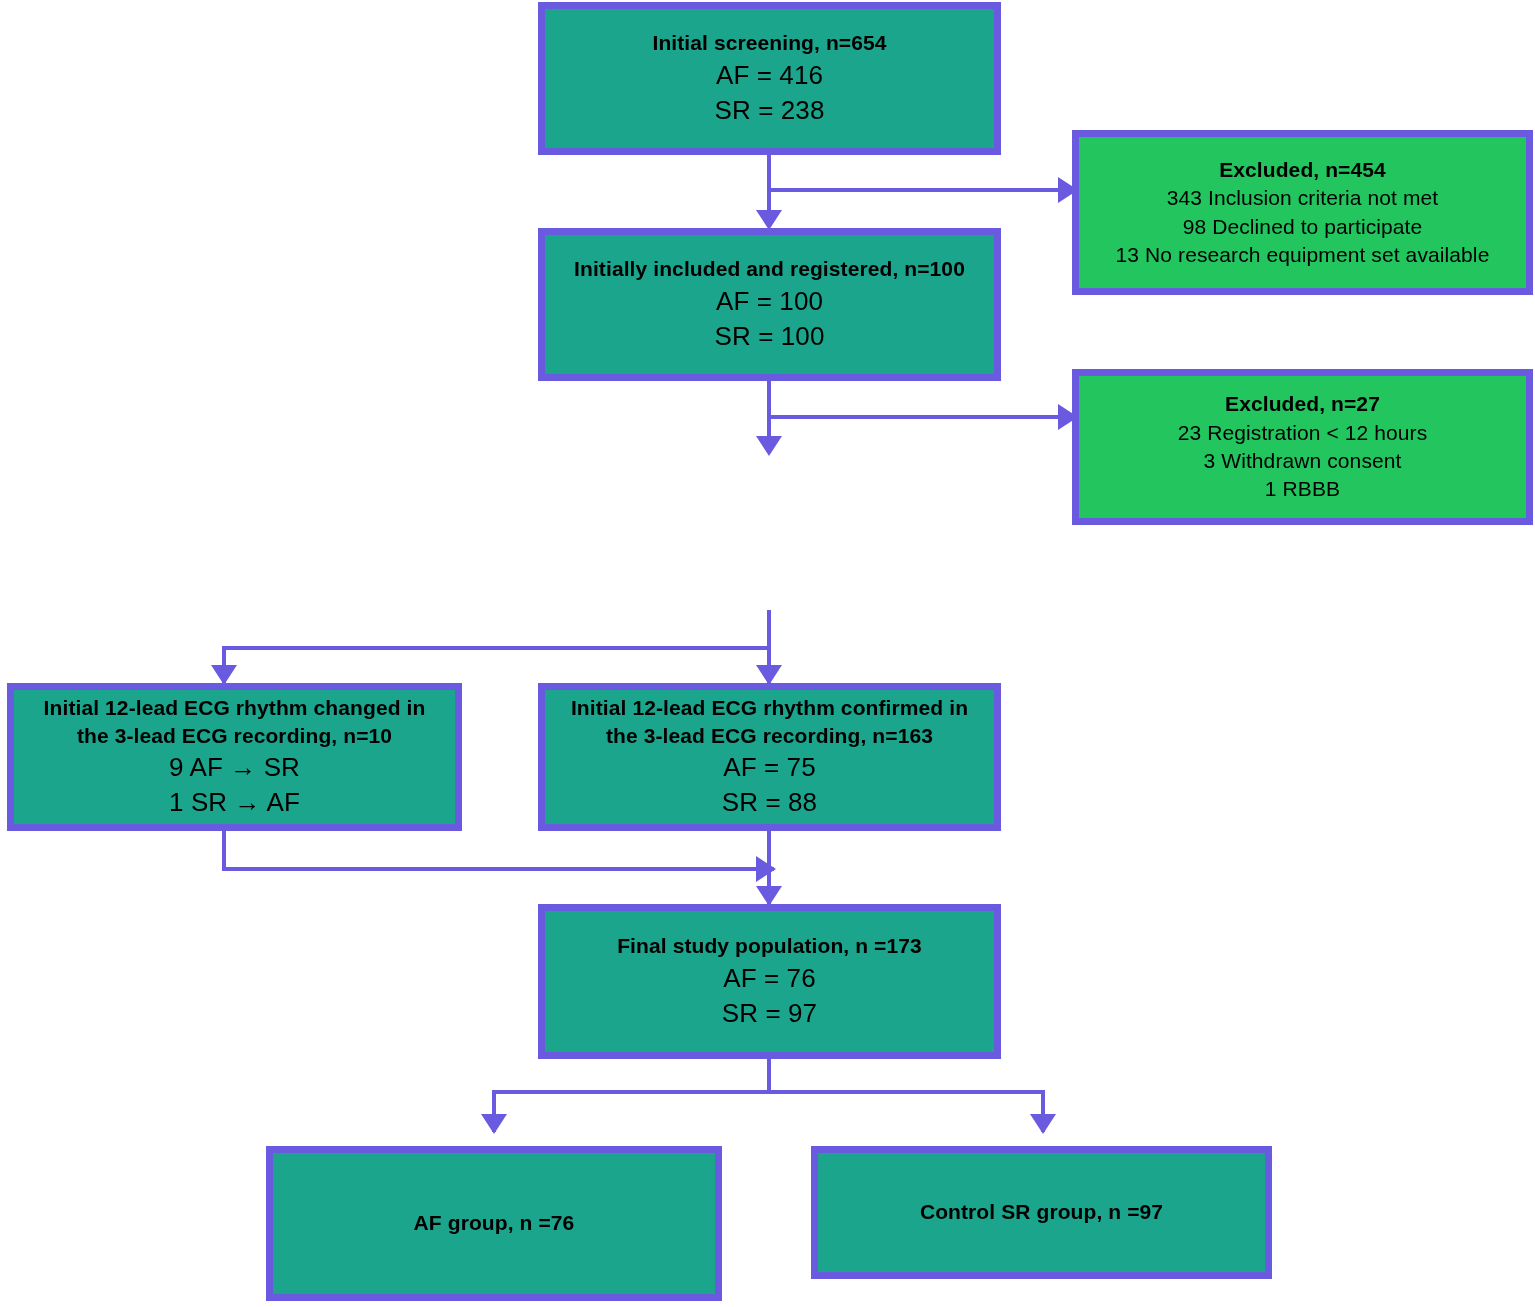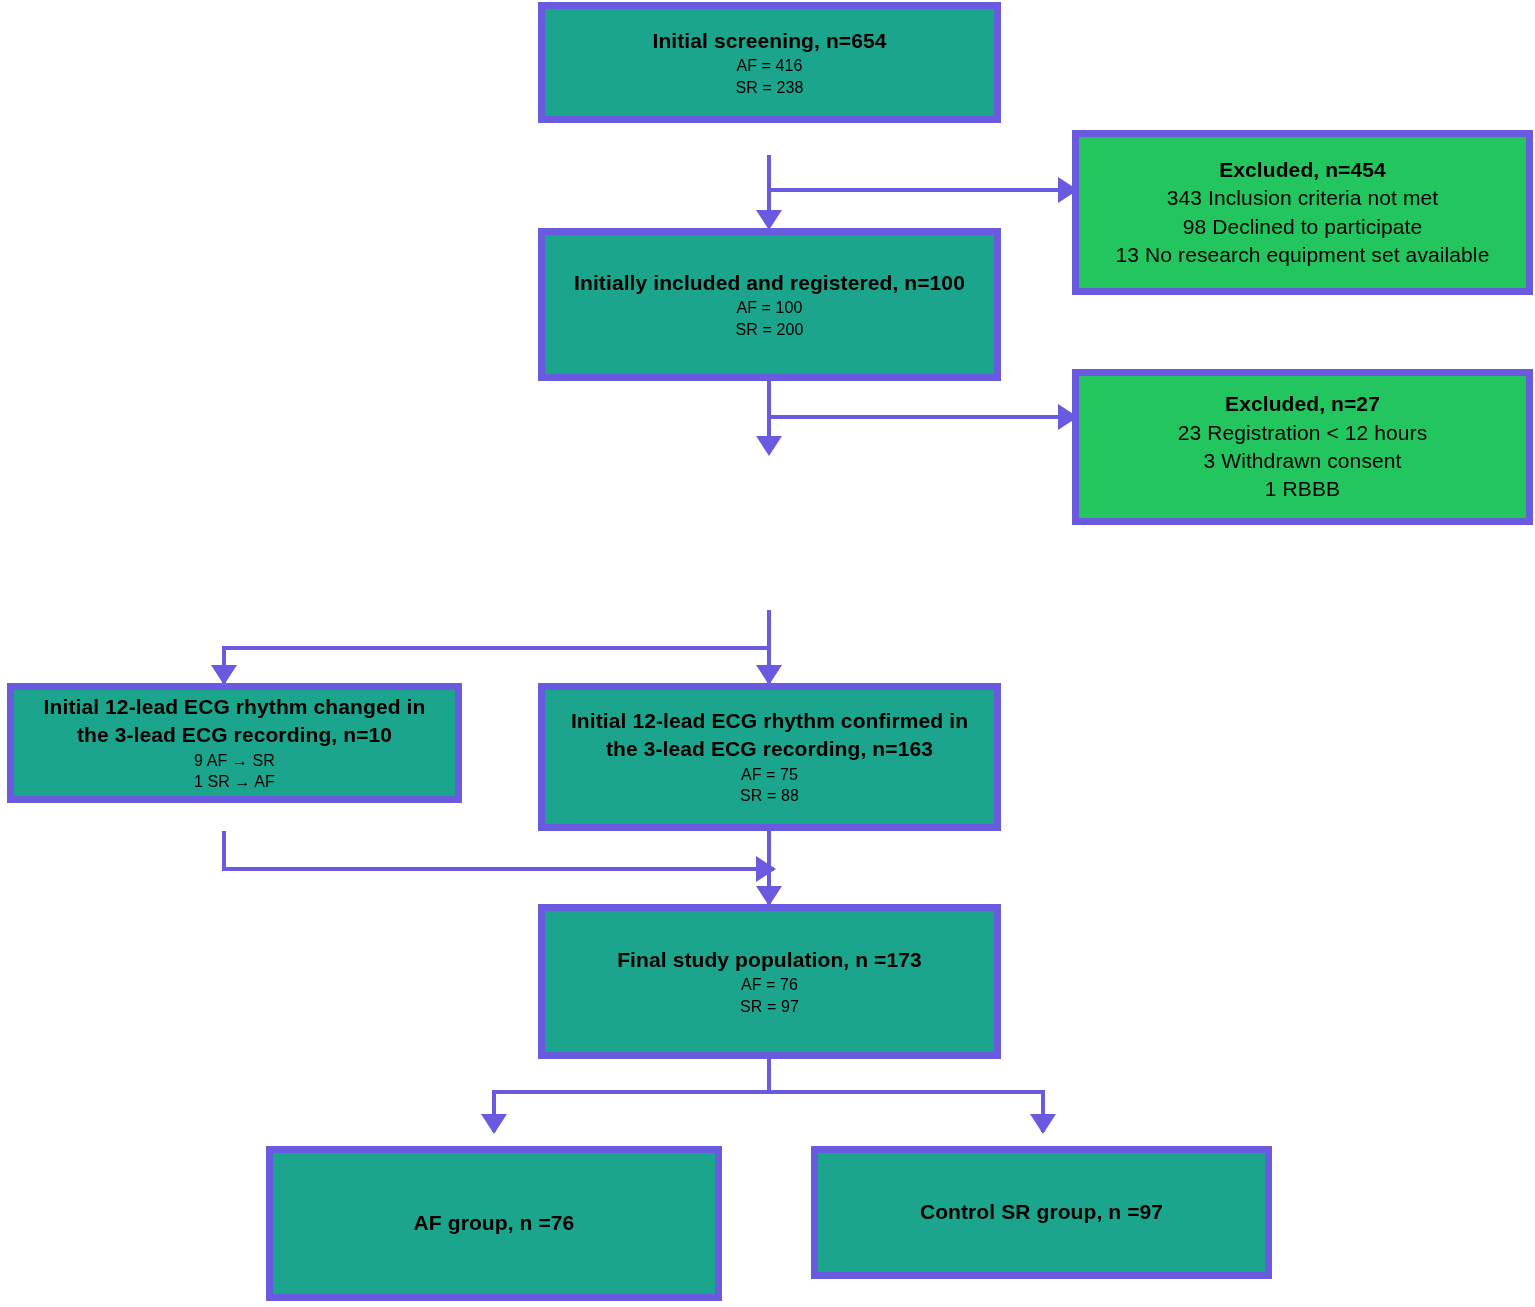"Initial screening, n=654" div.node { height: 121px -> 153px }
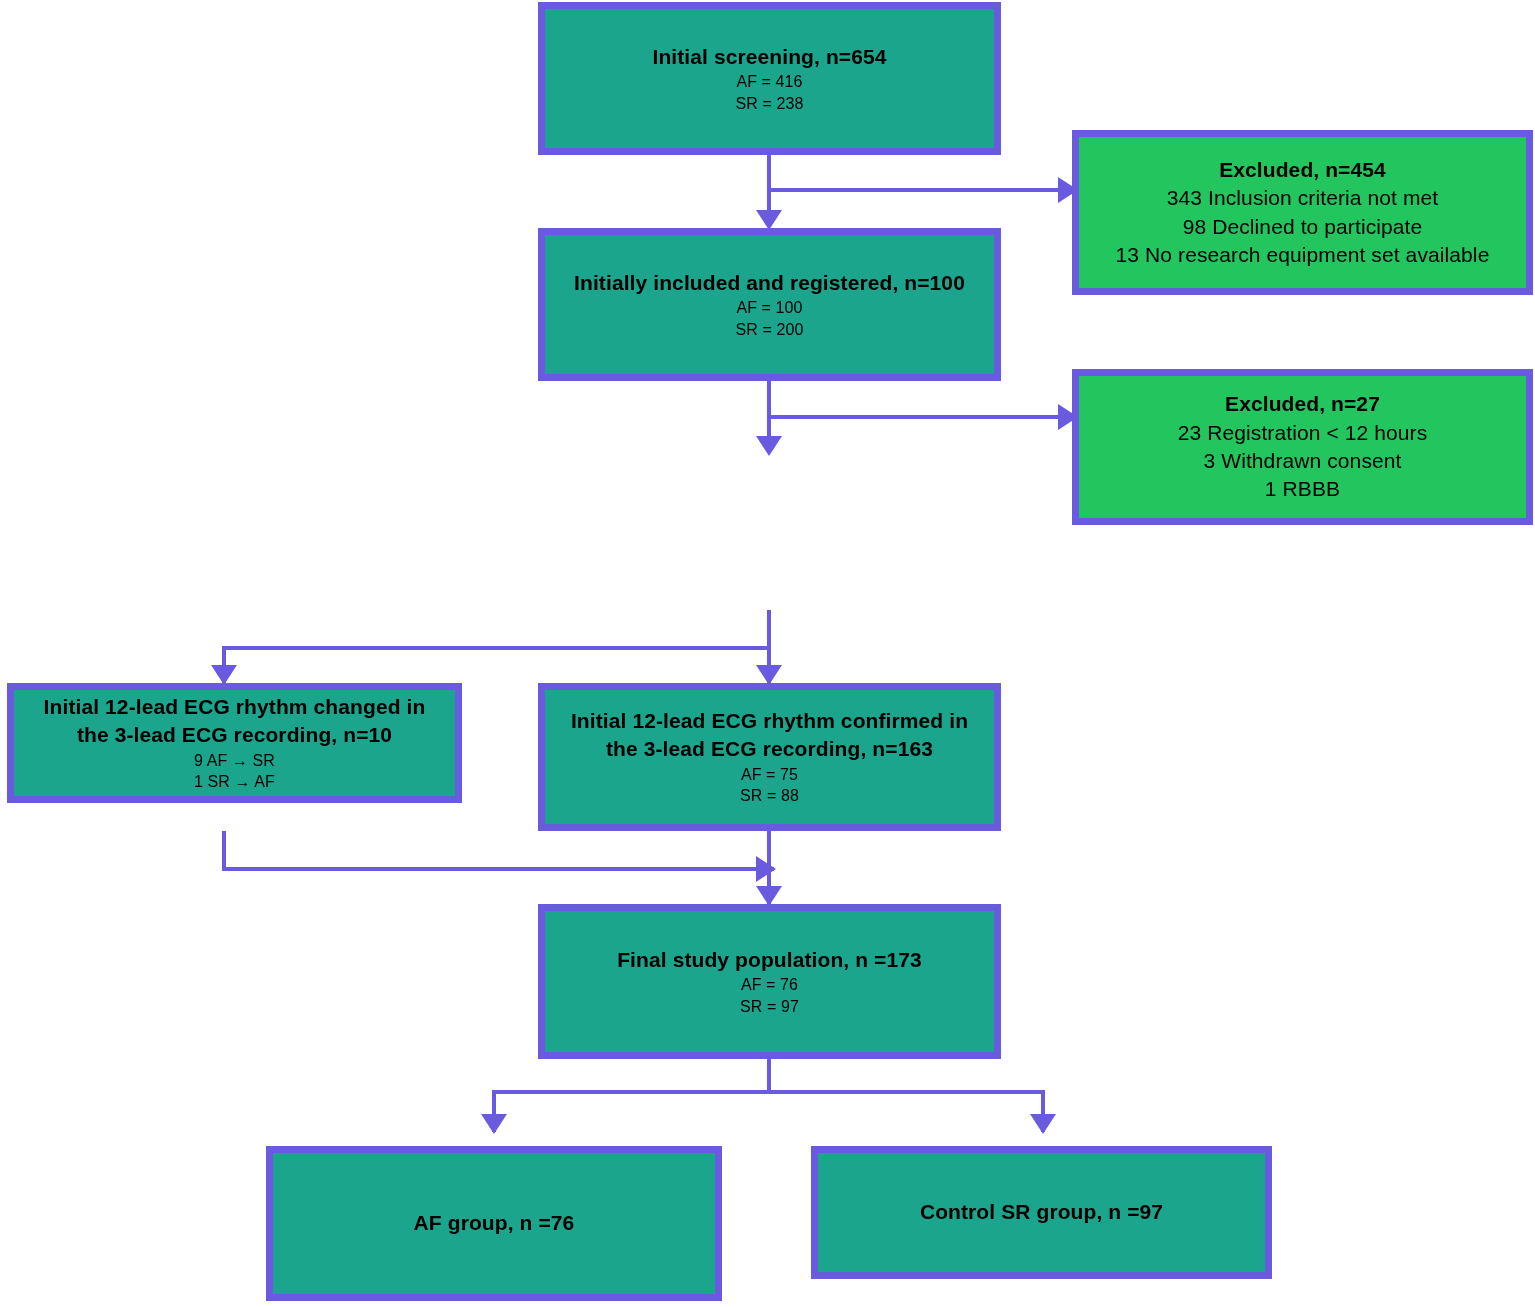"AF = 416" .node .sub { font-size: 16px -> 26px }
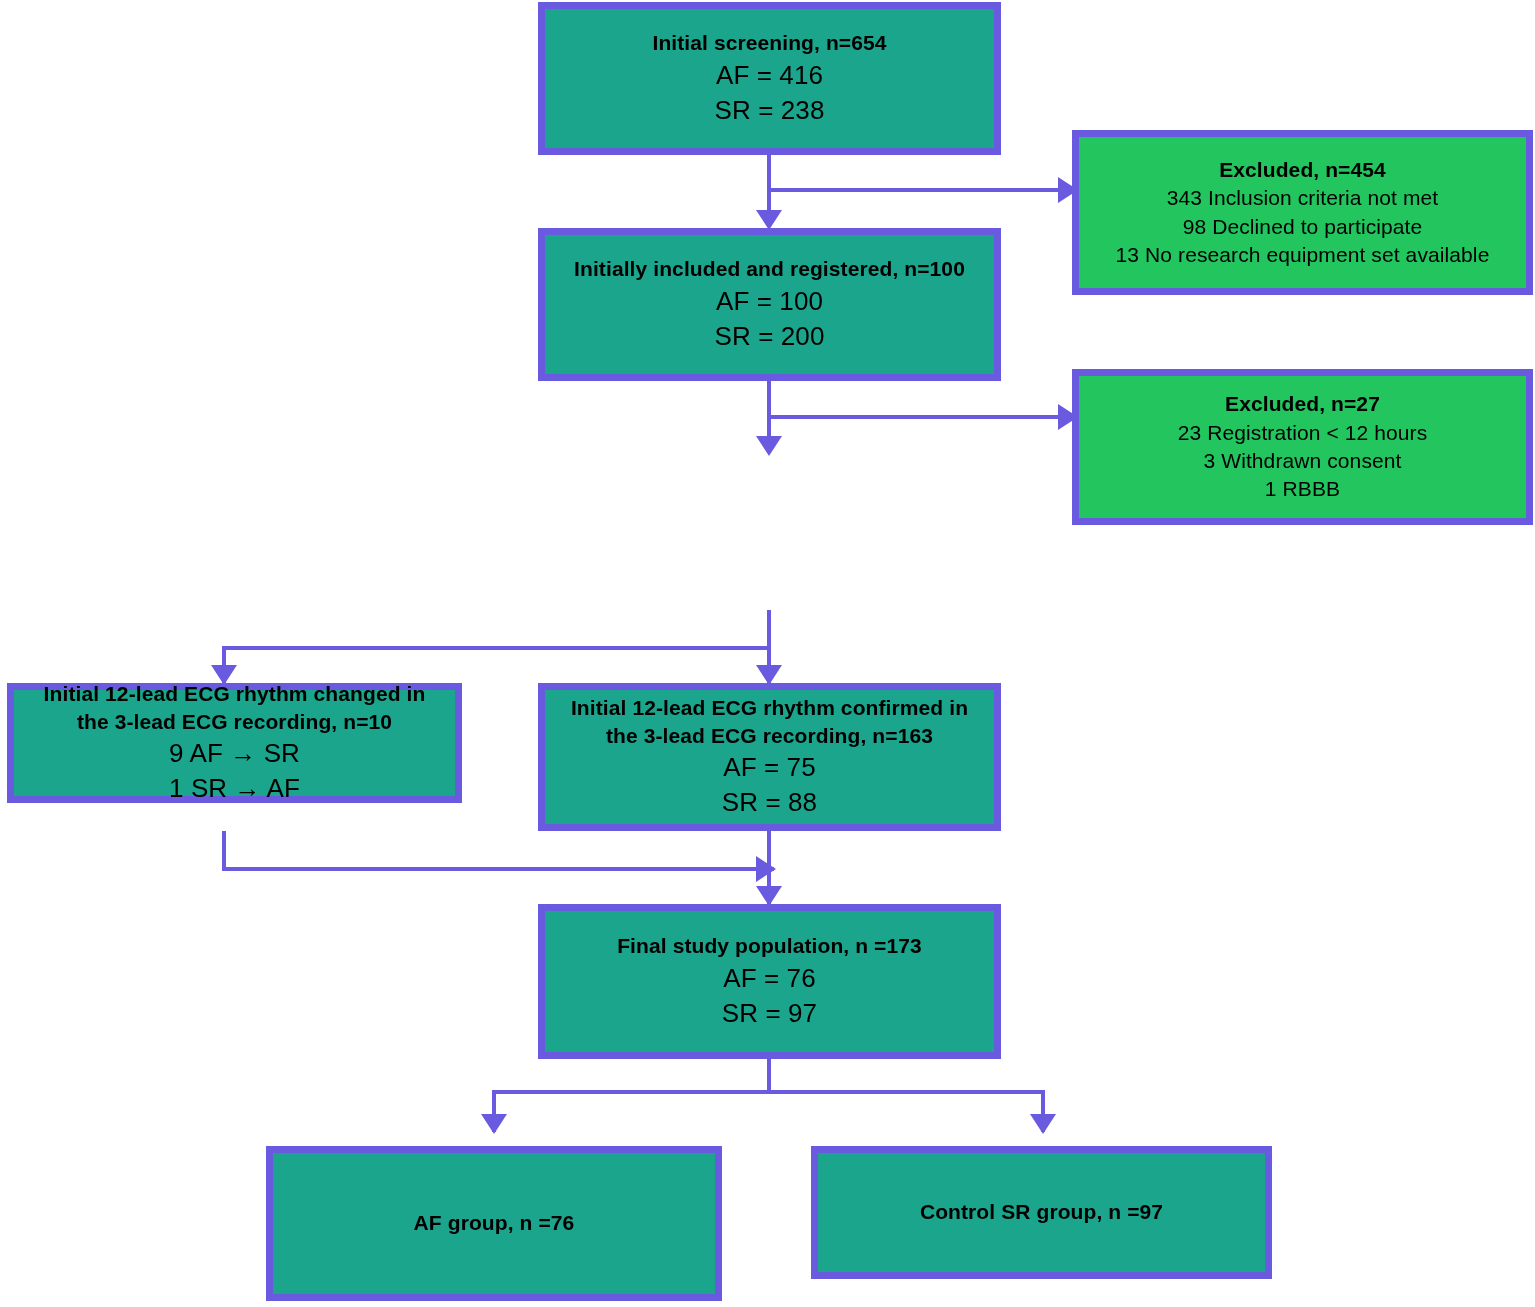"SR = 200" div.sub { text: 200 -> 100 }
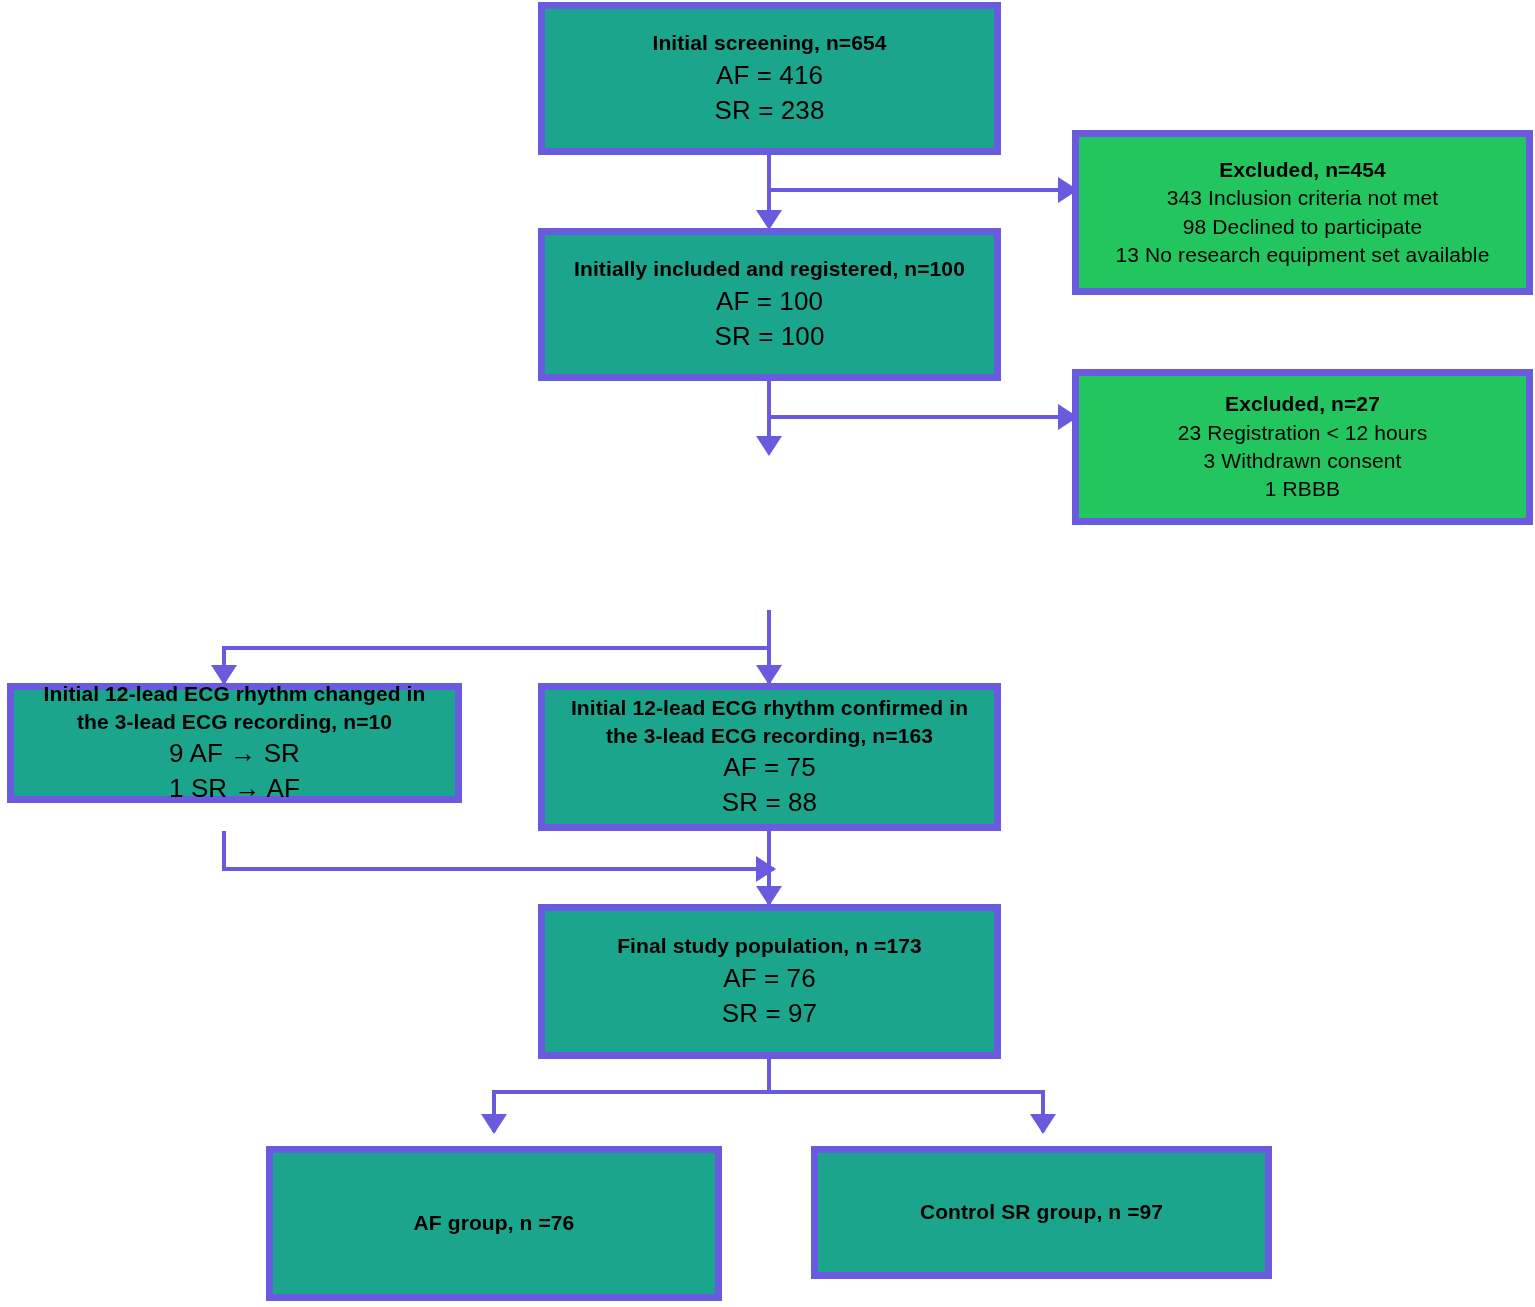"Initial 12-lead ECG rhythm changed" div.node { height: 120px -> 148px }
